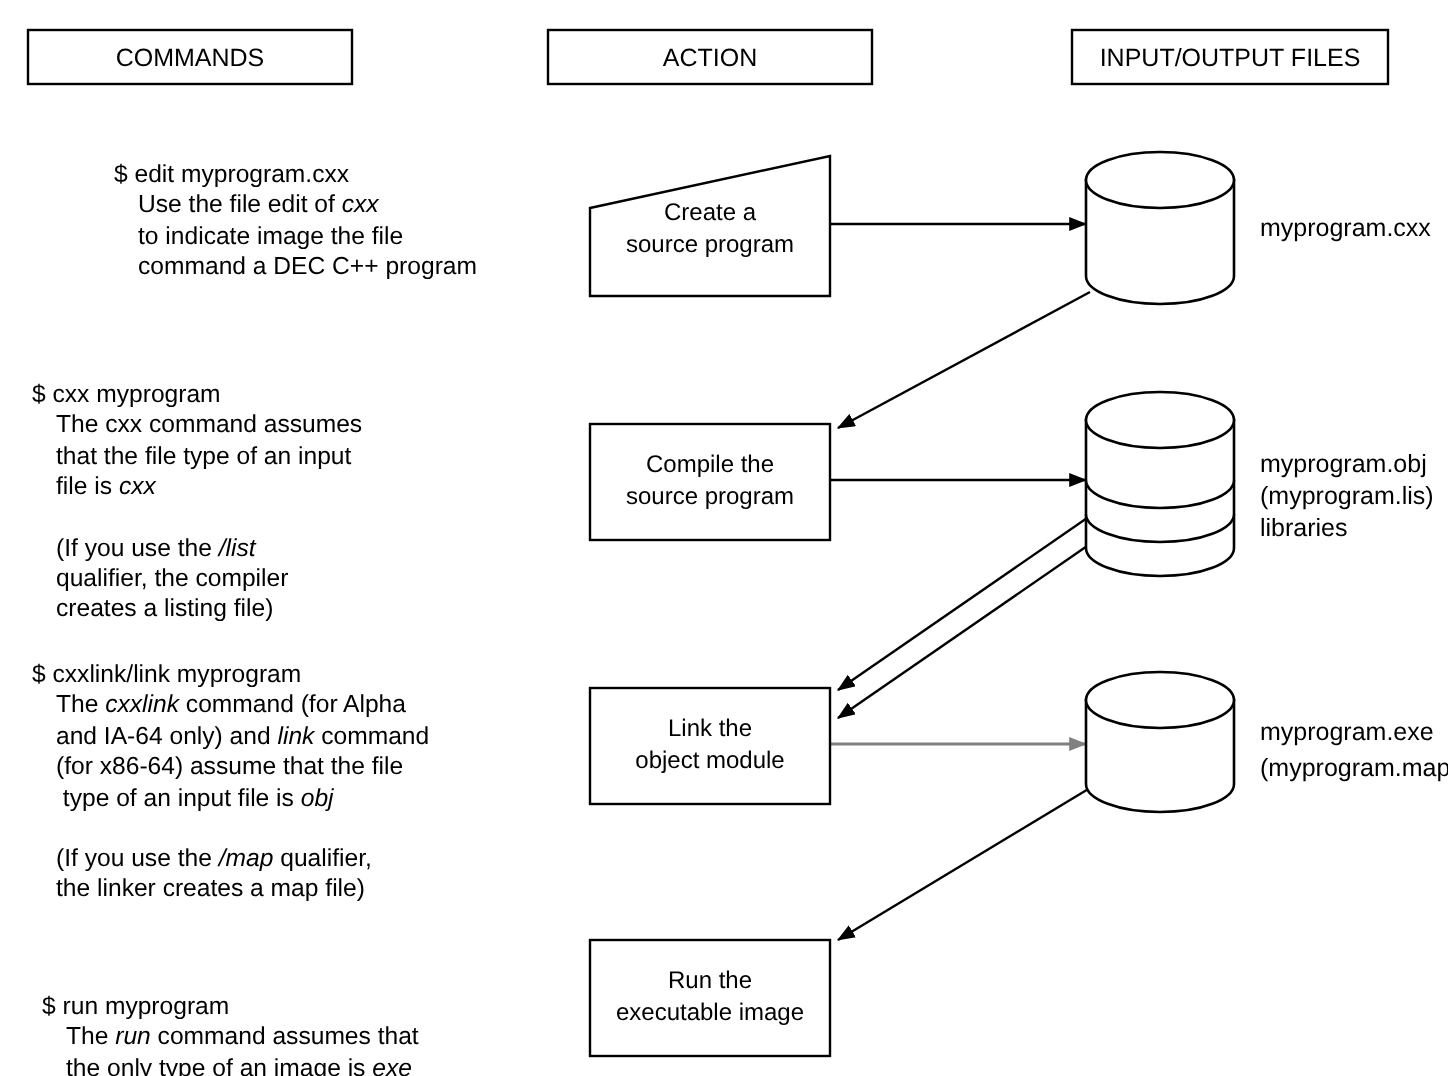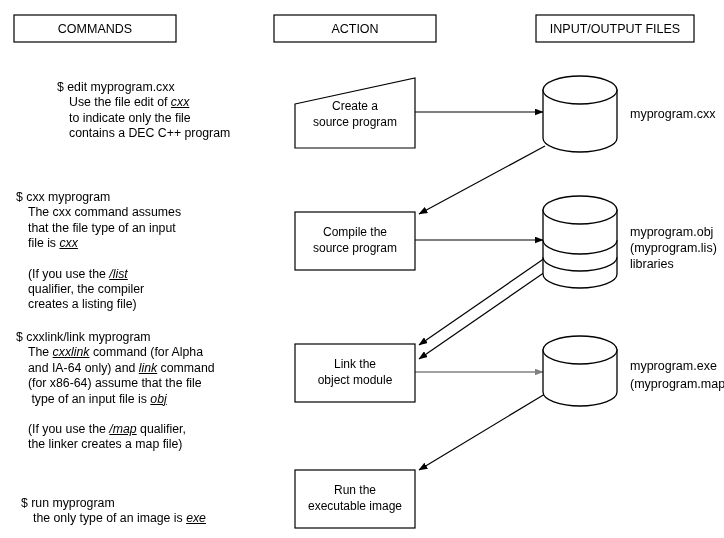"cxx" em.it { text-decoration: underline -> none }
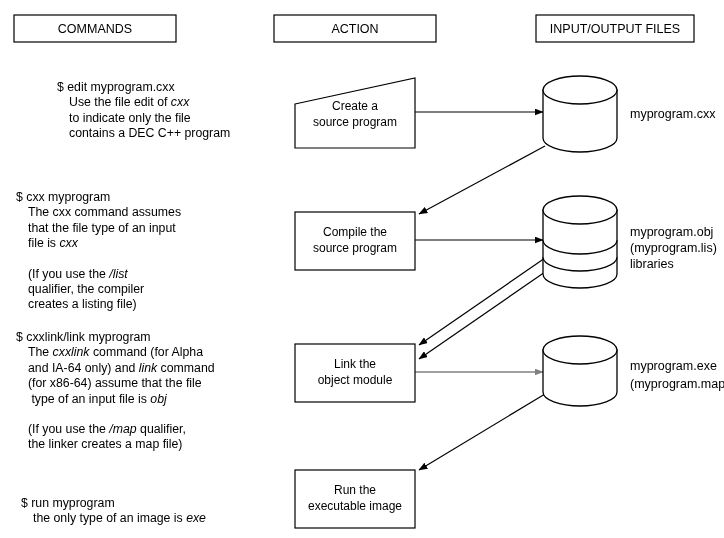"to indicate only the file" span { text: only -> image }
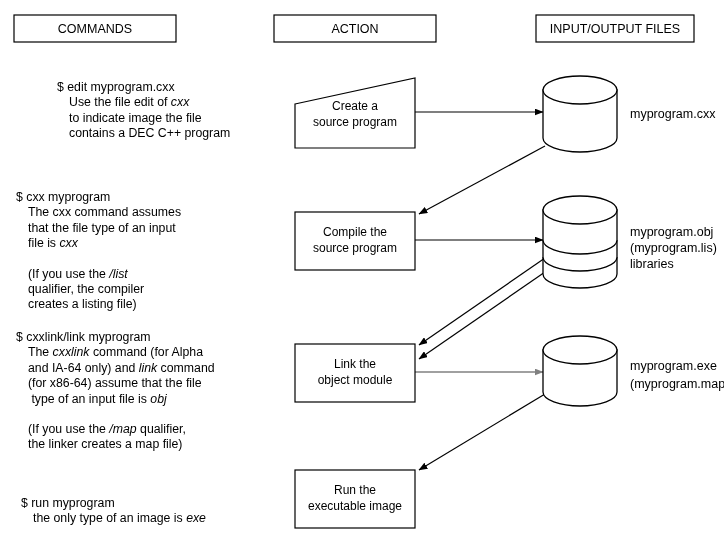"contains a DEC C++ program" span { text: contains -> command }
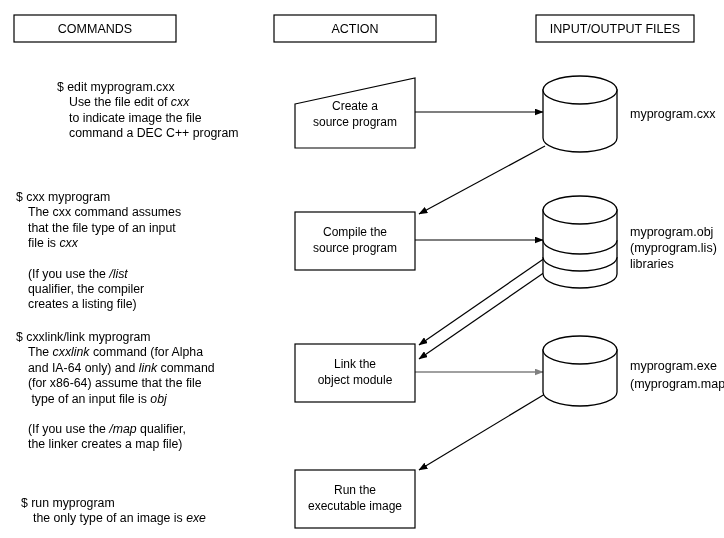"The run command assumes that" span.cmd-line { html: none -> <span><span>The </span><em>run</em><span> command assumes that</span></span> }
